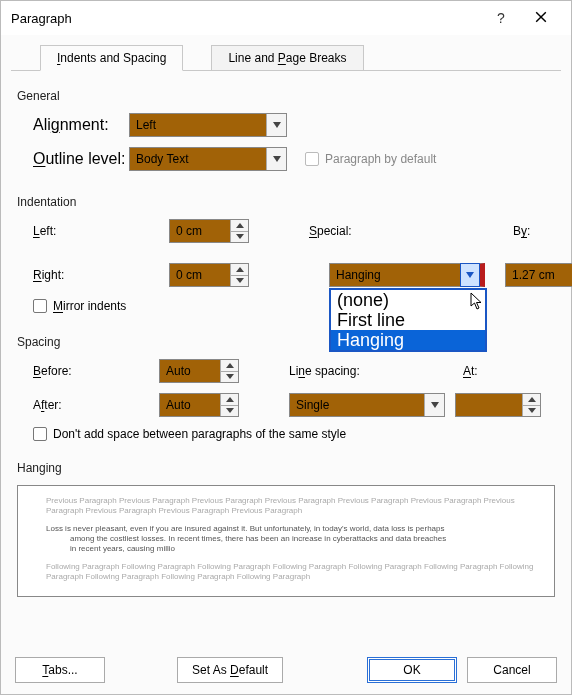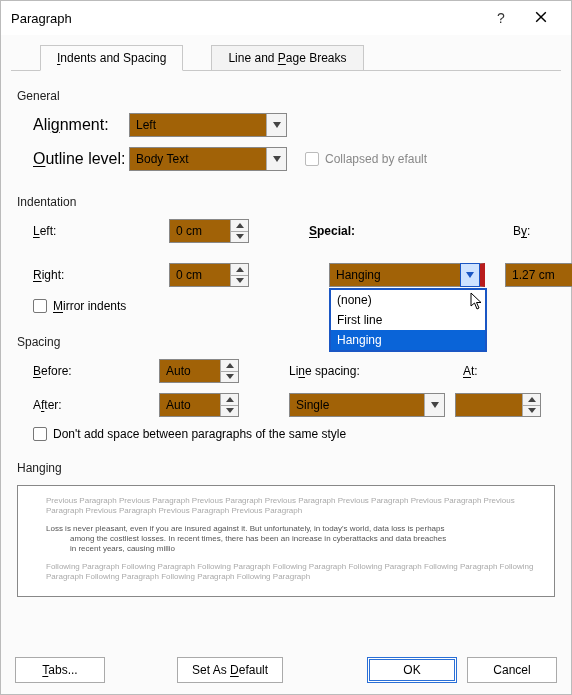"Collapsed by efault" span { text: Collapsed by efault -> Paragraph by default }
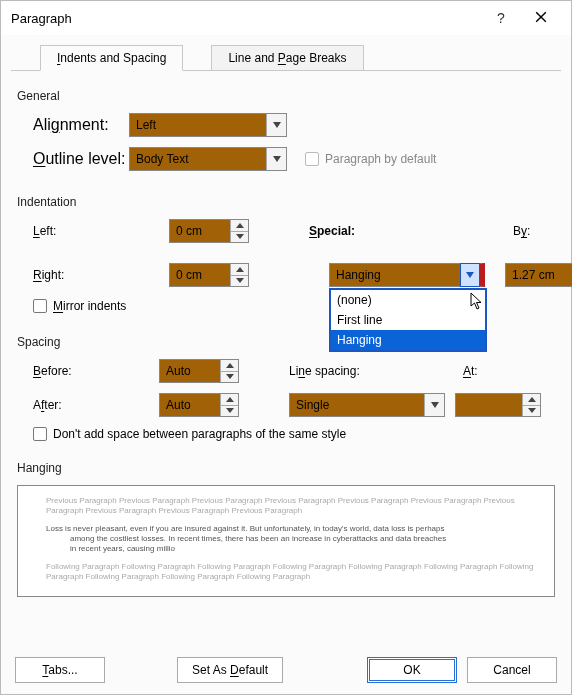"Special:" div { font-weight: bold -> none }
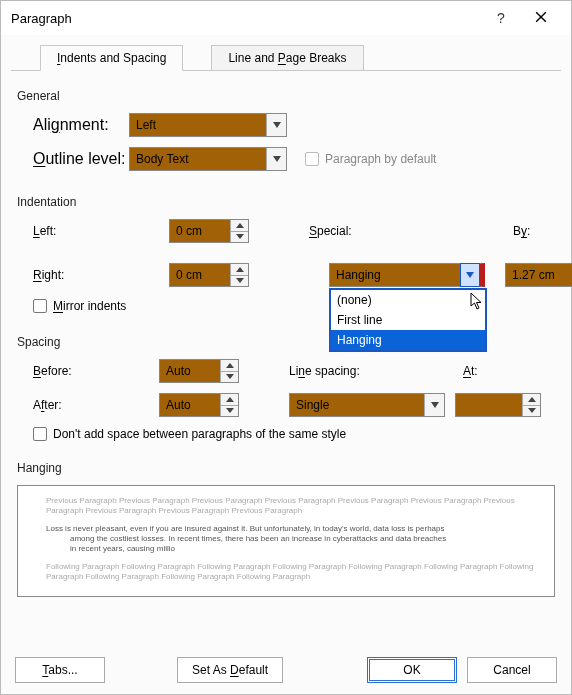"(none)" .dropdown-open .opt { font-size: 12px -> 18px }
